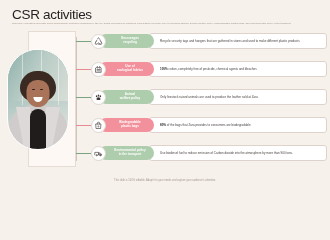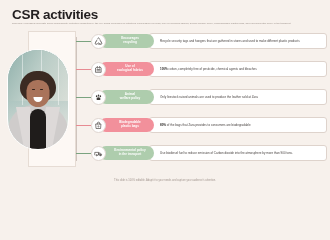"CSR activities" .title { font-weight: bold -> normal }
